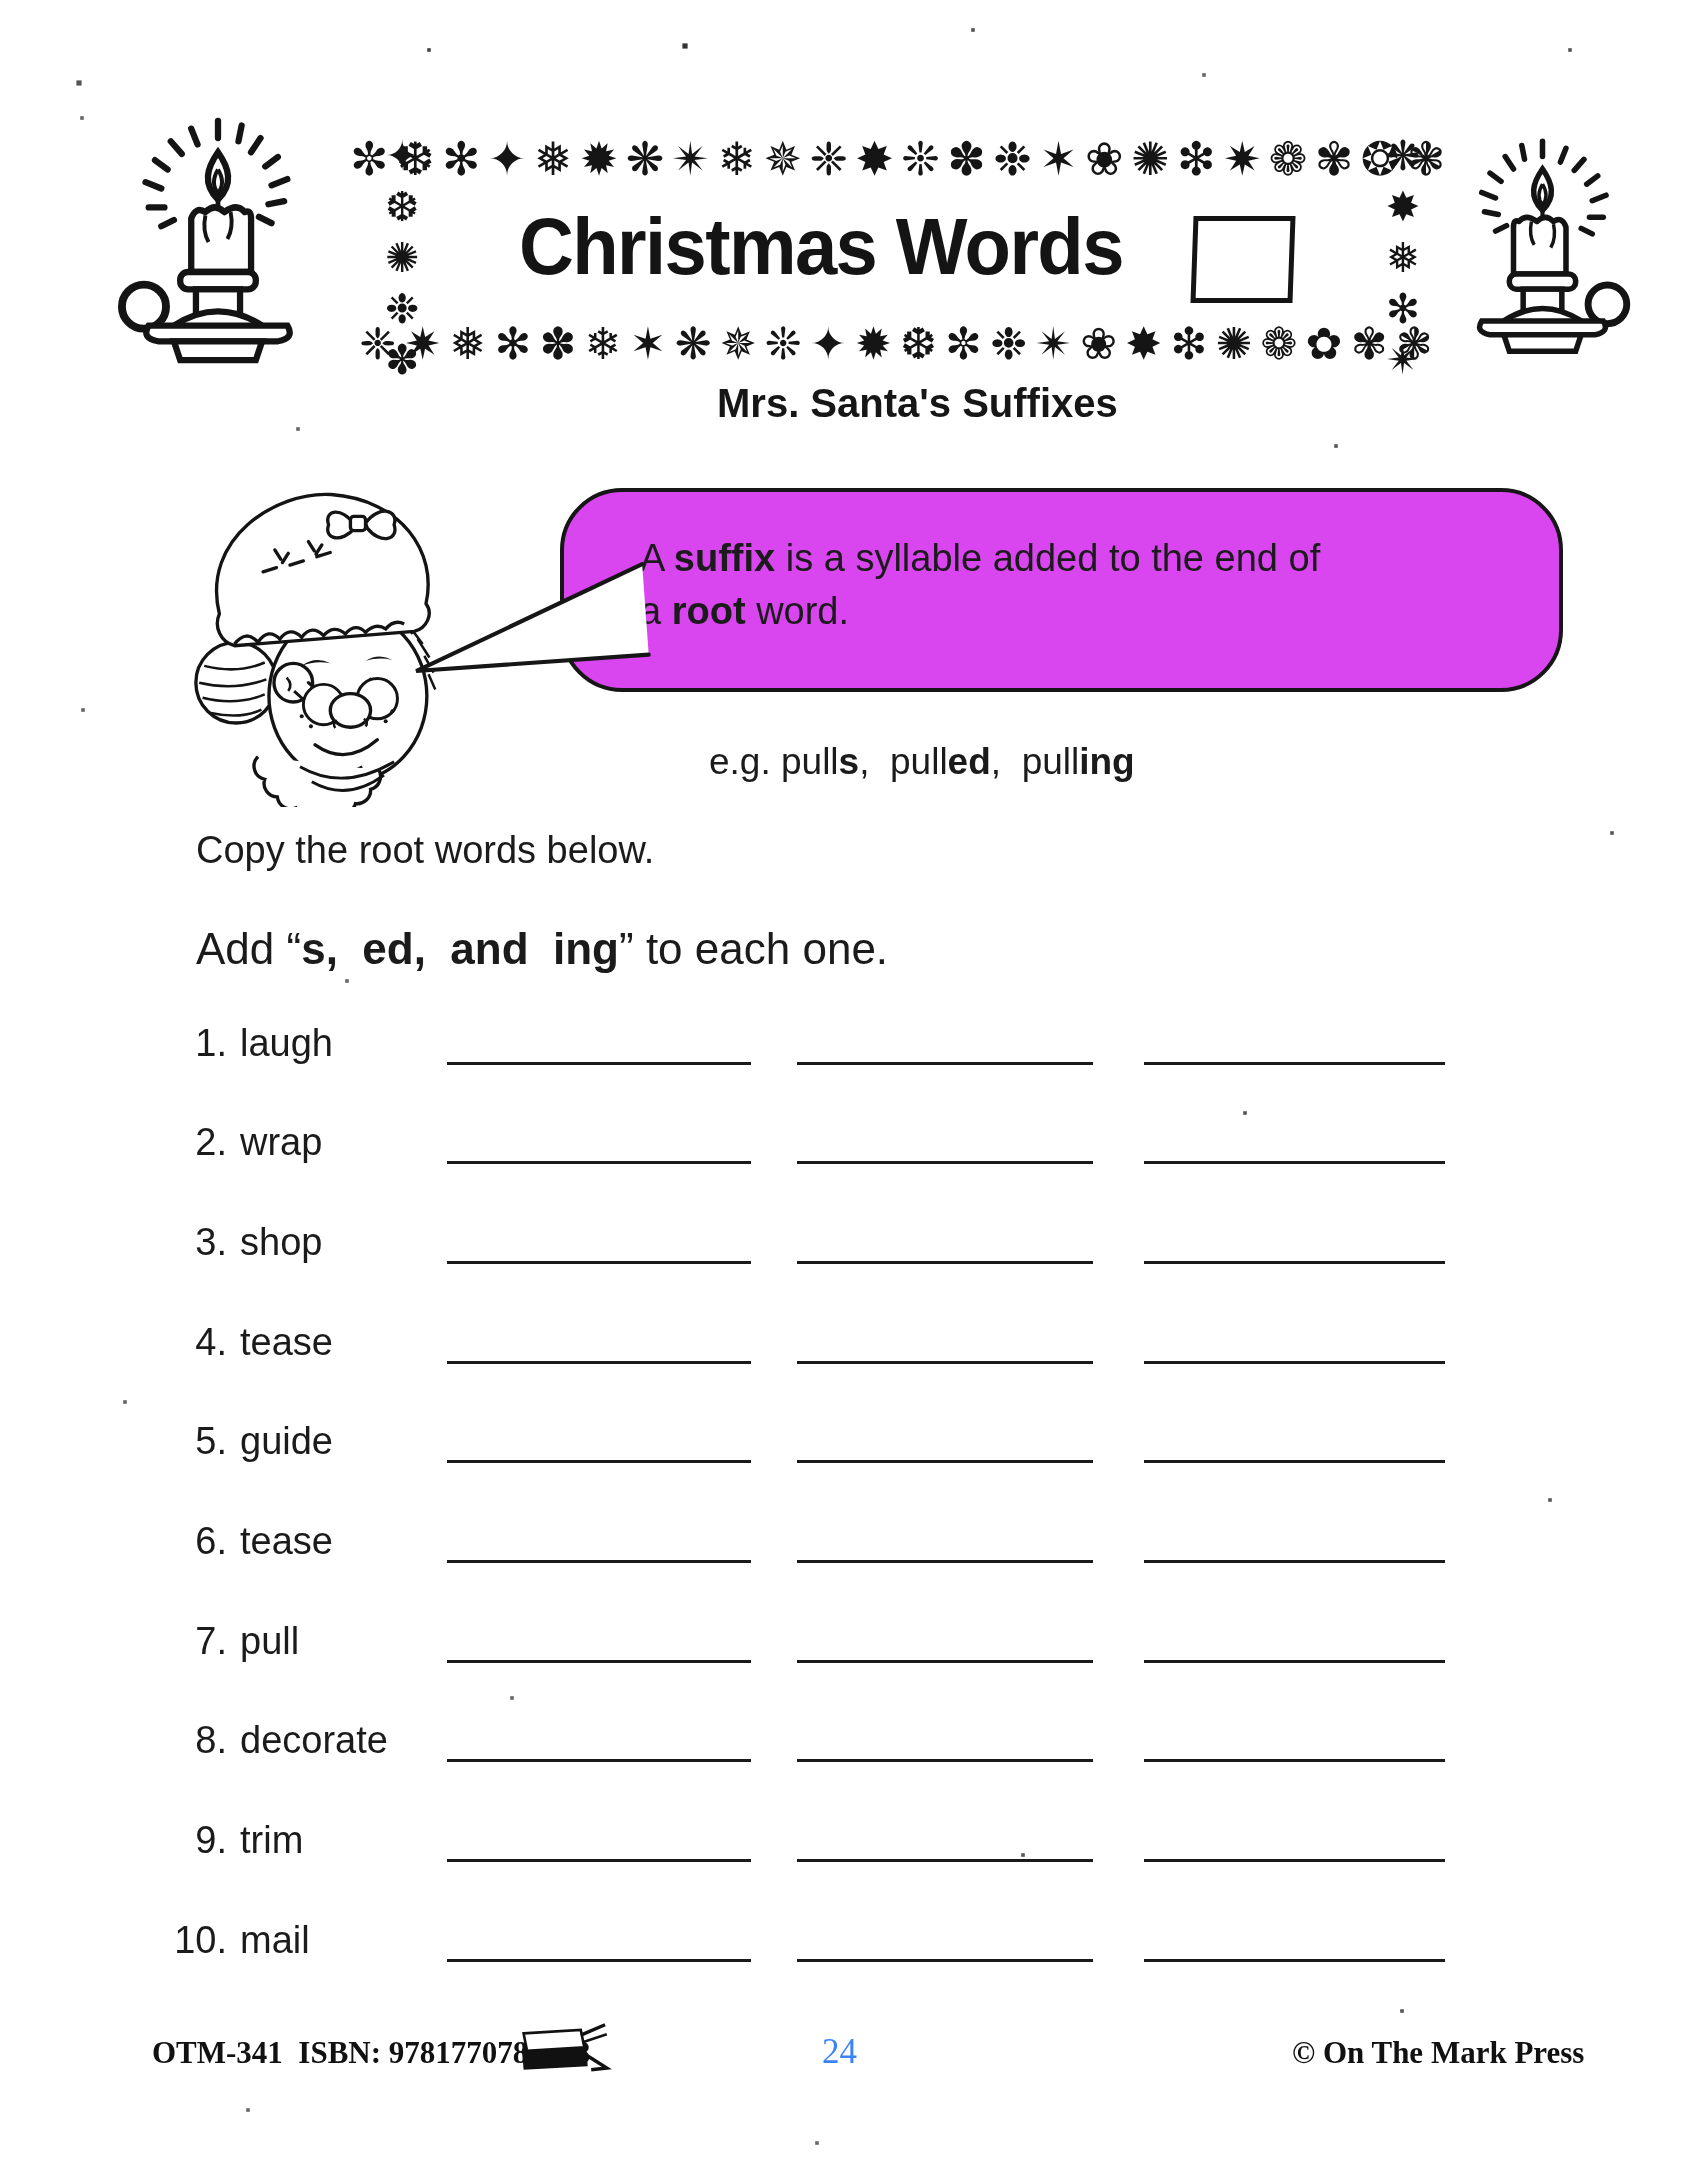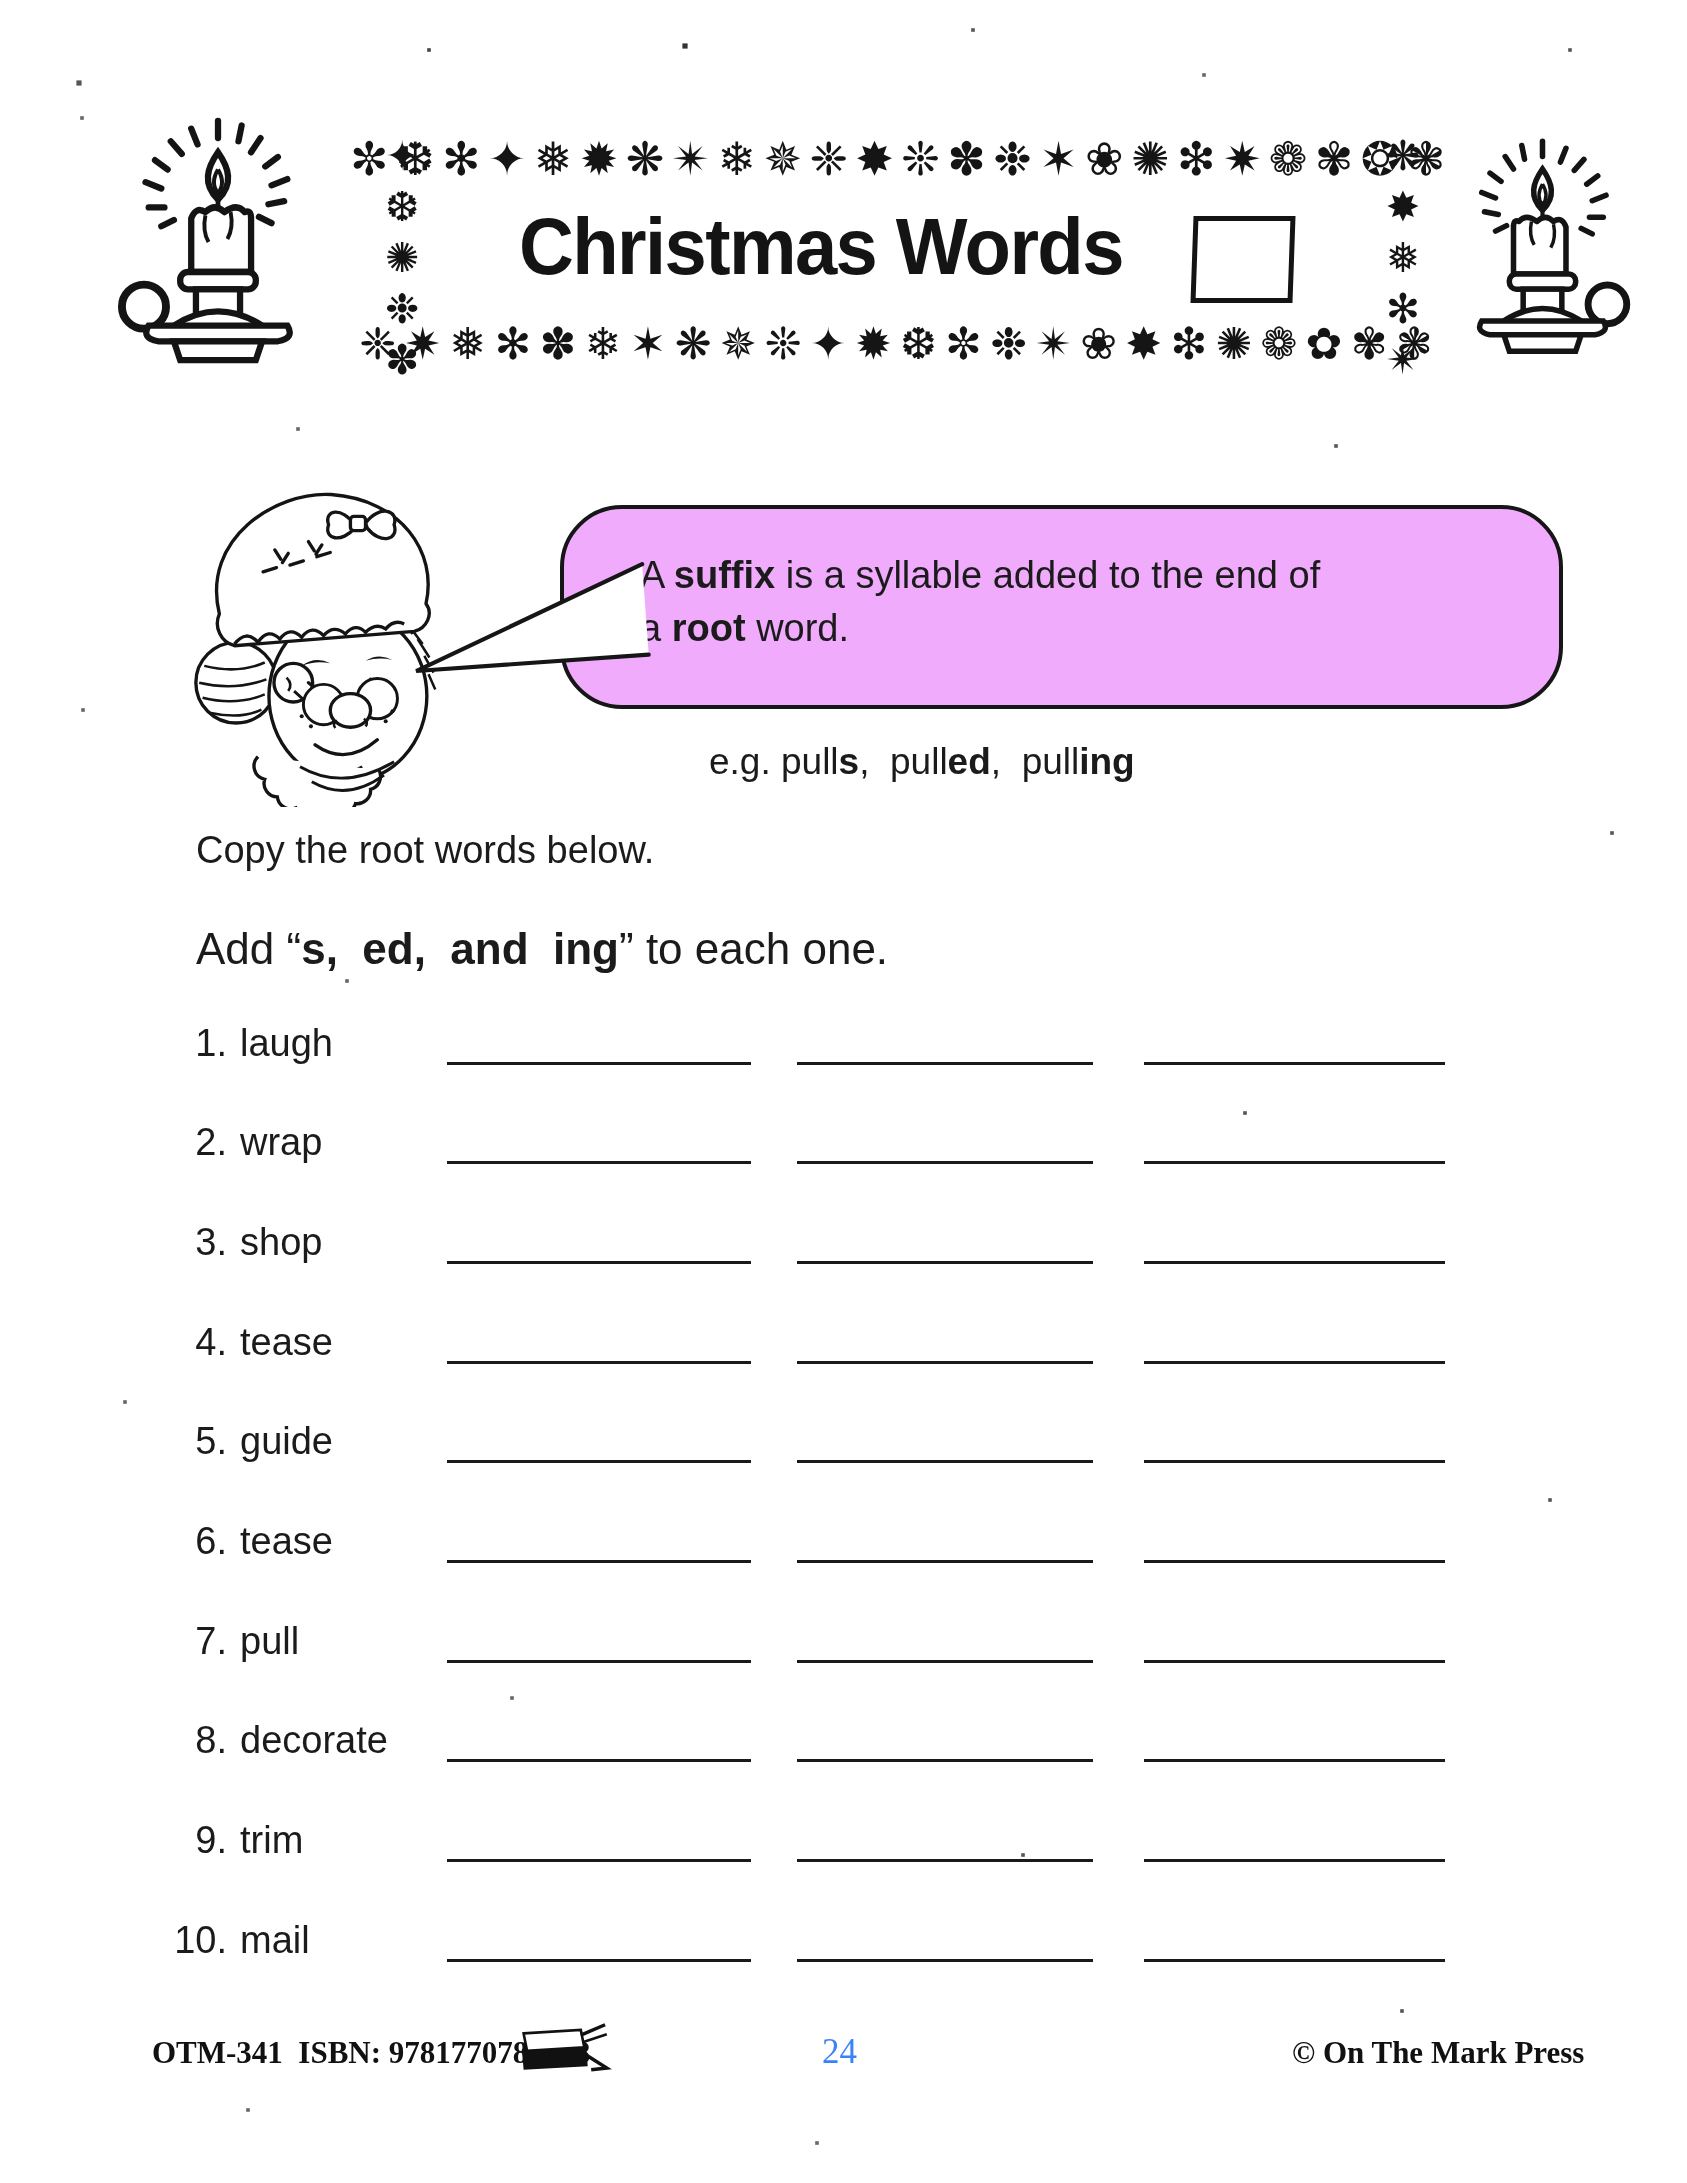"Mrs. Santa's Suffixes" h2.subtitle { html: none -> <h2>Mrs. Santa's Suffixes</h2> }
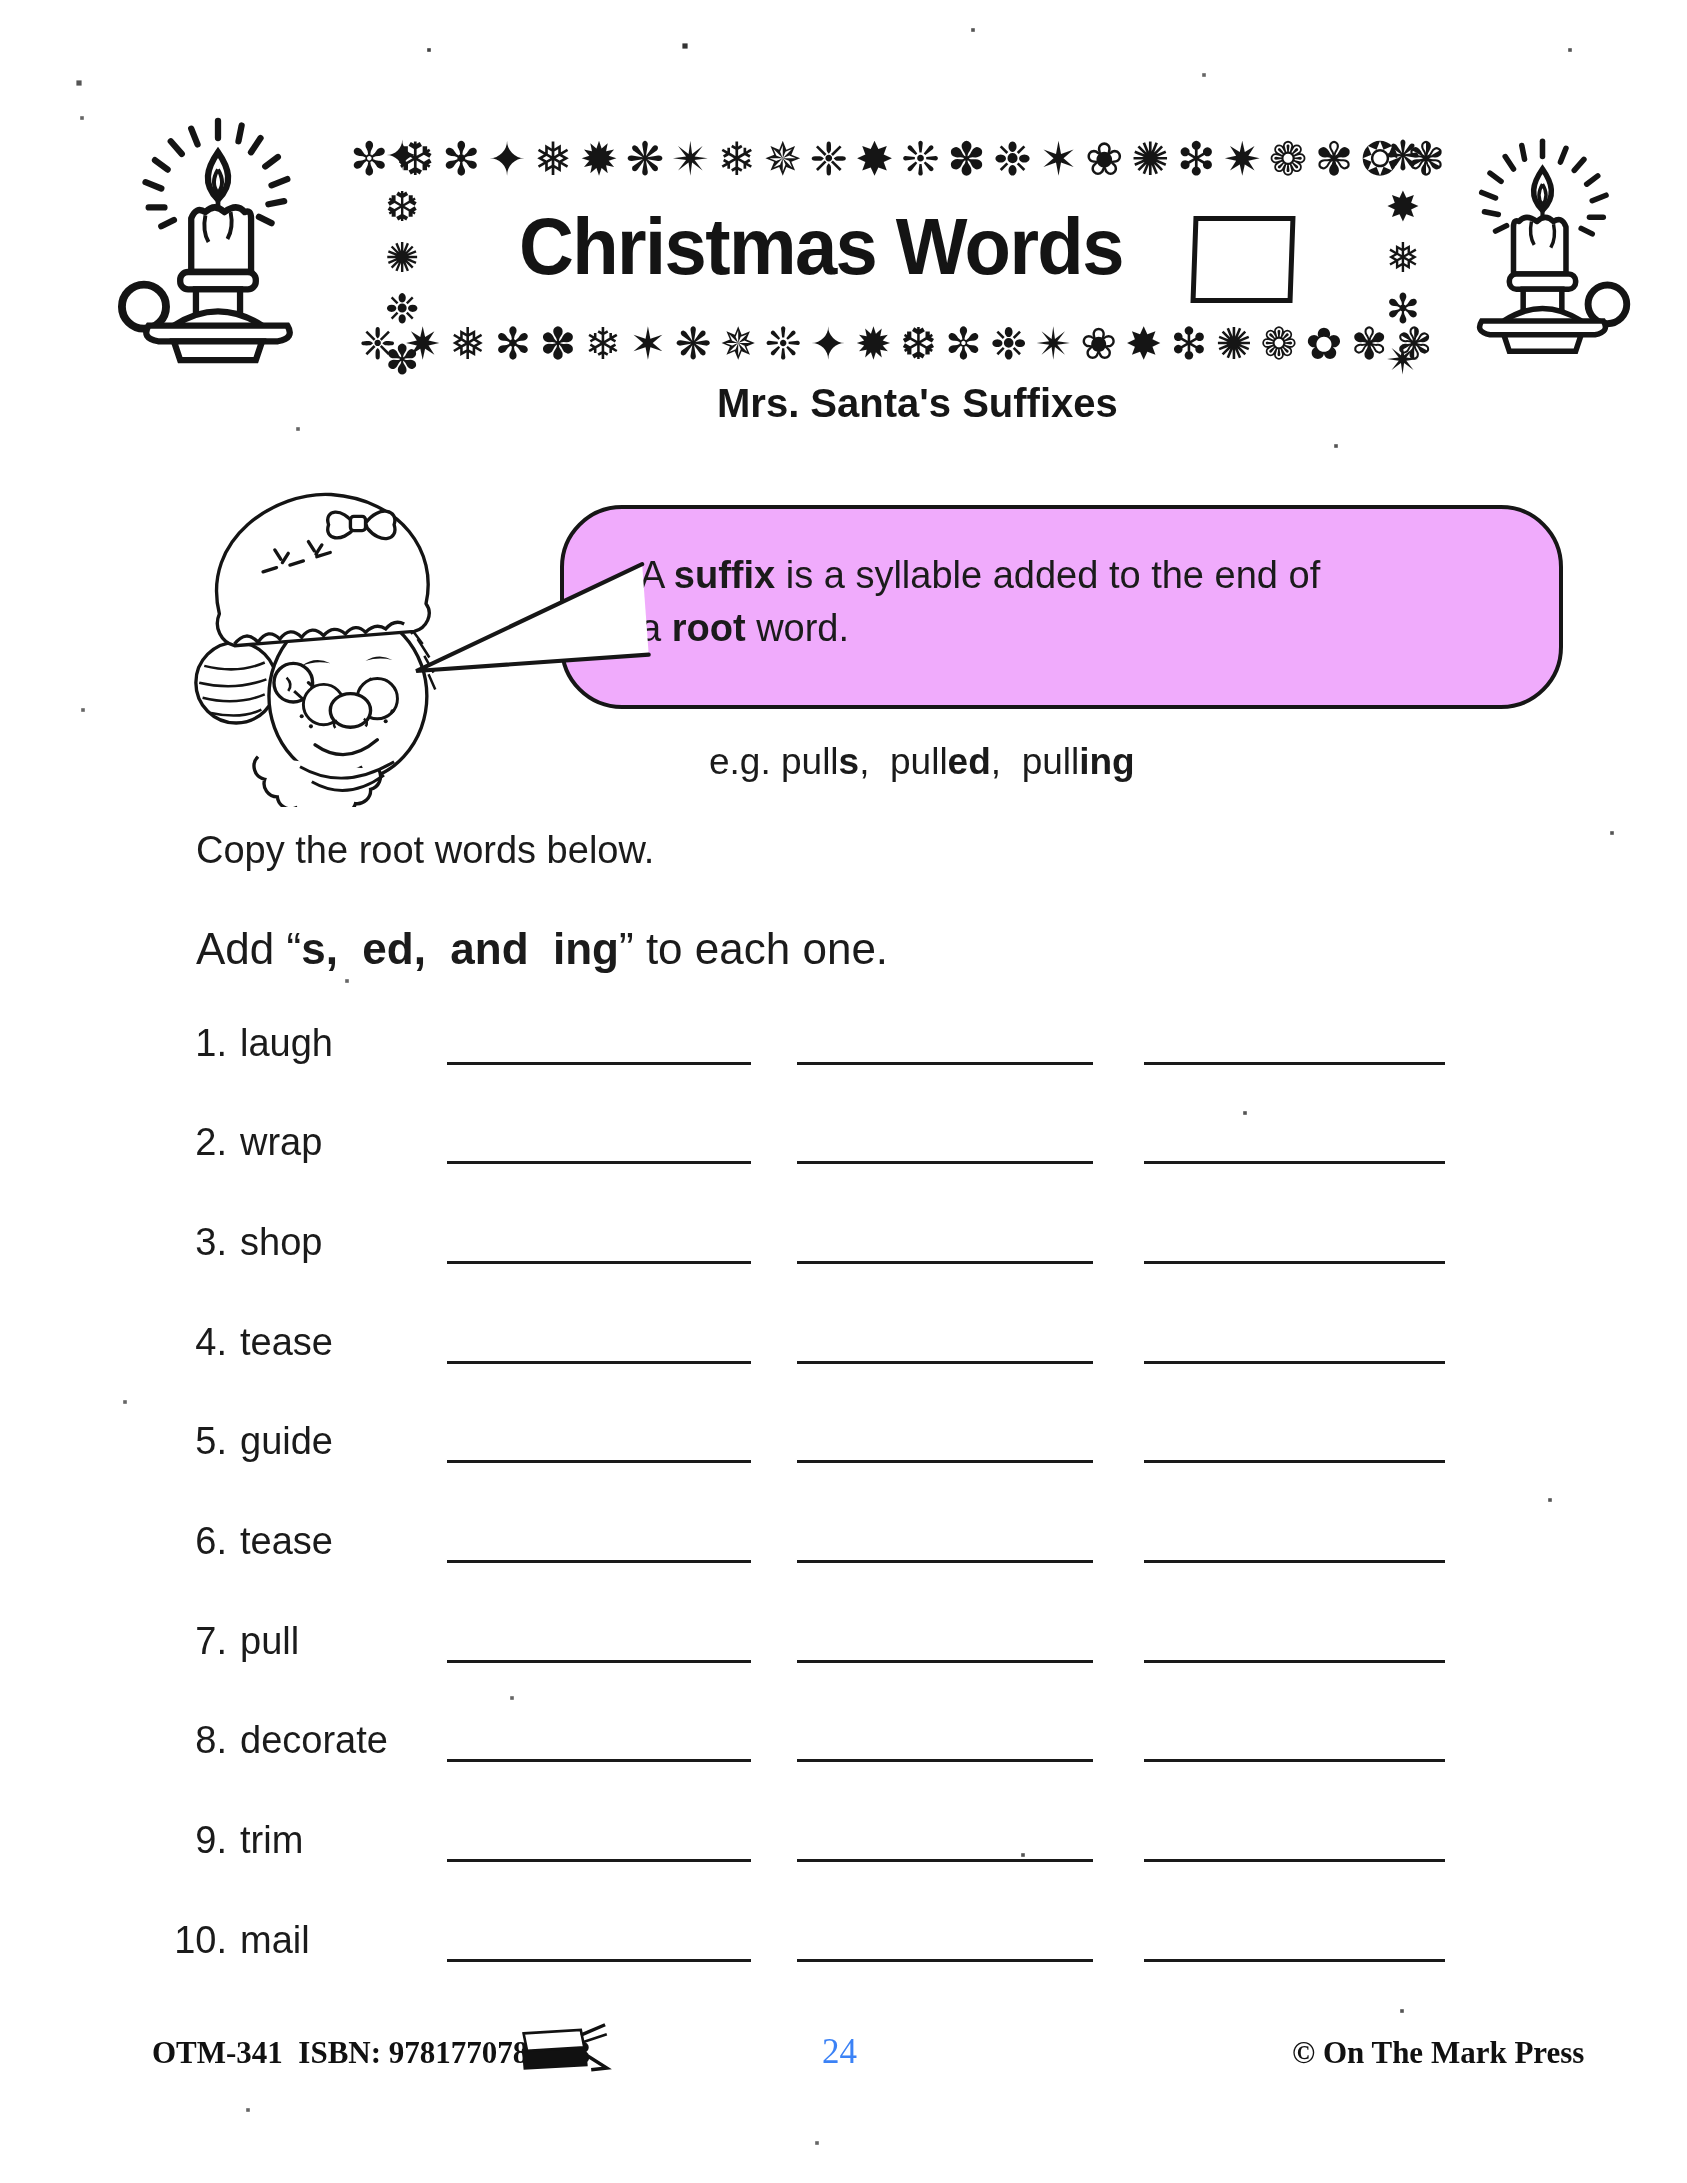"A suffix is a syllable" .bubble { background: #f0abfc -> #d946ef; top: 505px -> 488px }
